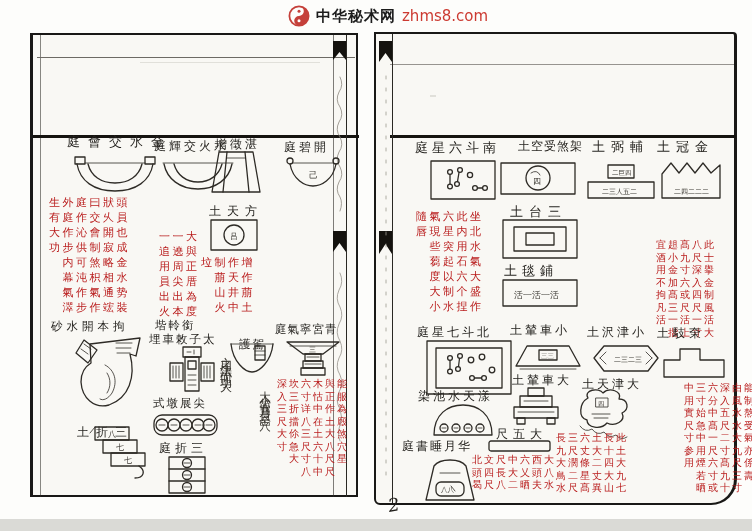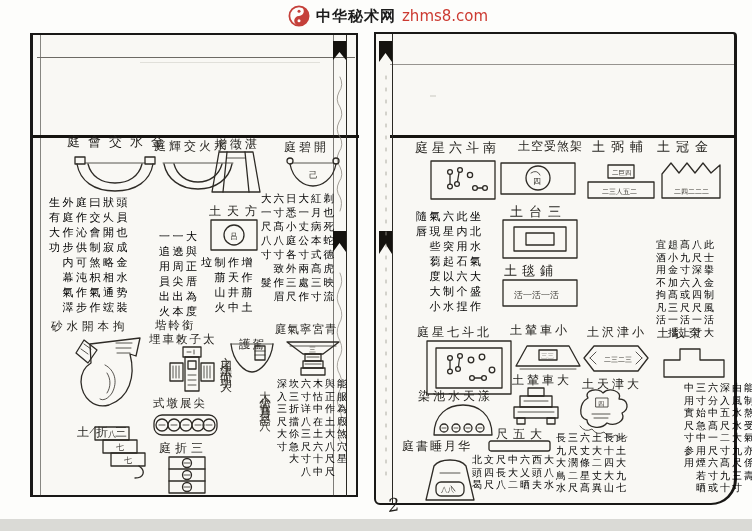"生外庭曰狀頭" .tb { color: #000000 -> #b91c1c }
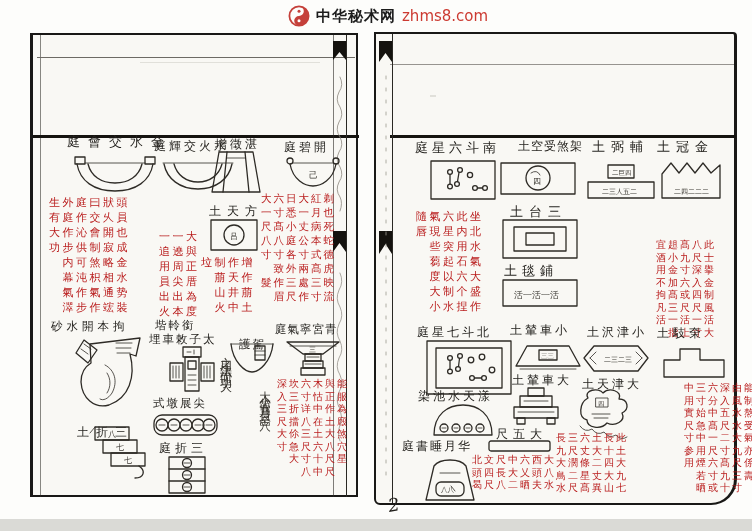"大六日大紅剃" div.tb { html: <div> <div>大六日大紅剃</div> <div>一寸悉一月也</div> <div>尺髙小丈病死</div> <div>八八庭公本蛇</div> <div>寸寸各寸式德</div> <div> 致外兩髙虎</div> <div>髮作三處三映</div> <div> 眉尺作寸流</div> </div> -> none }
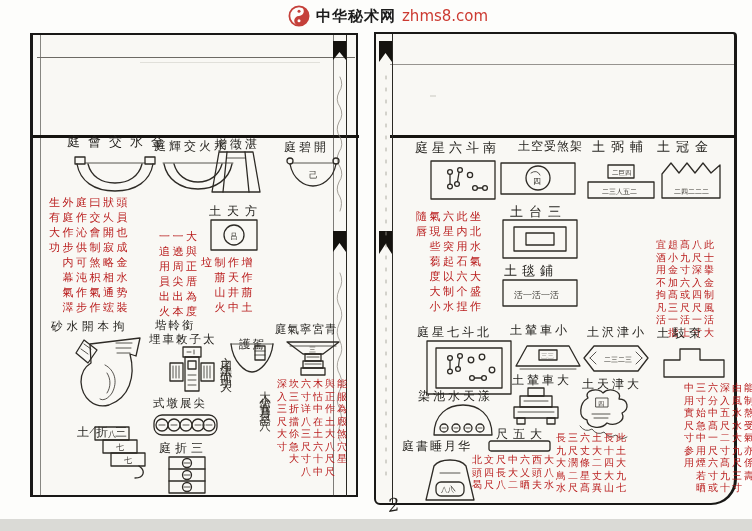"二三二三" div.dg { left: 206px -> 216px }
